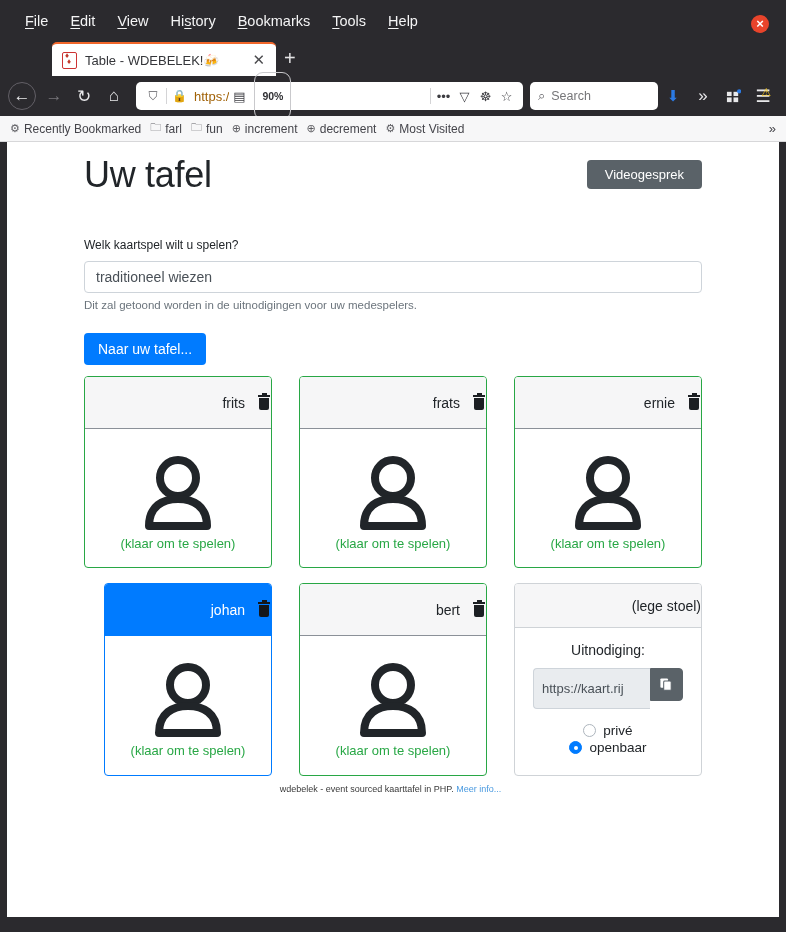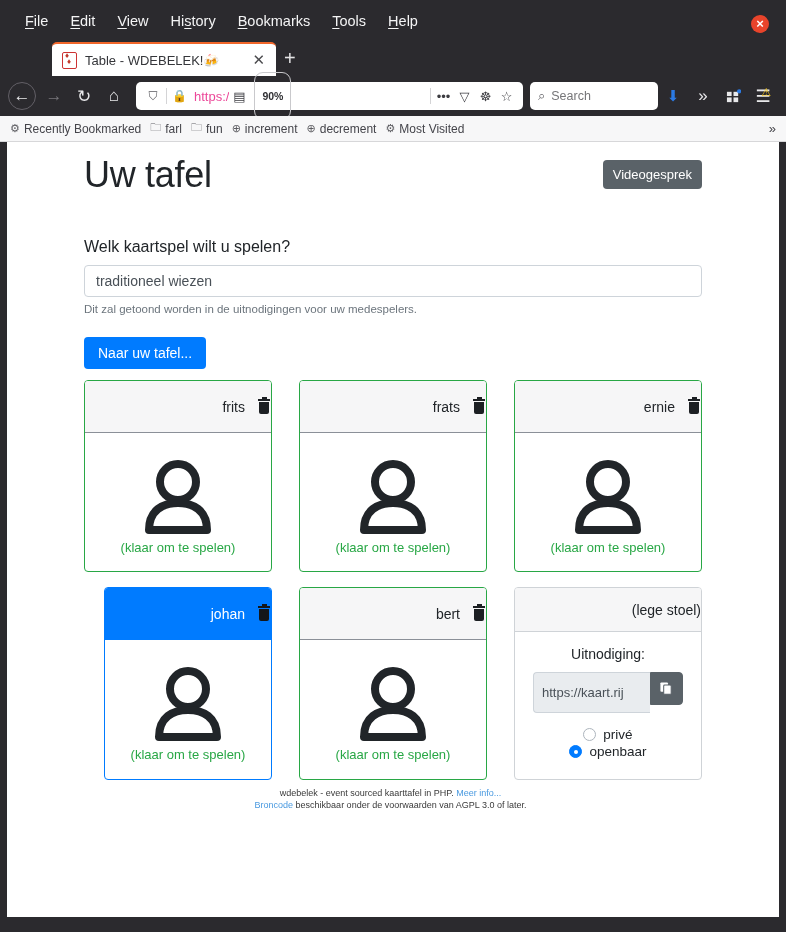"https:/" #url-text { color: #ec4899 -> #a16207 }
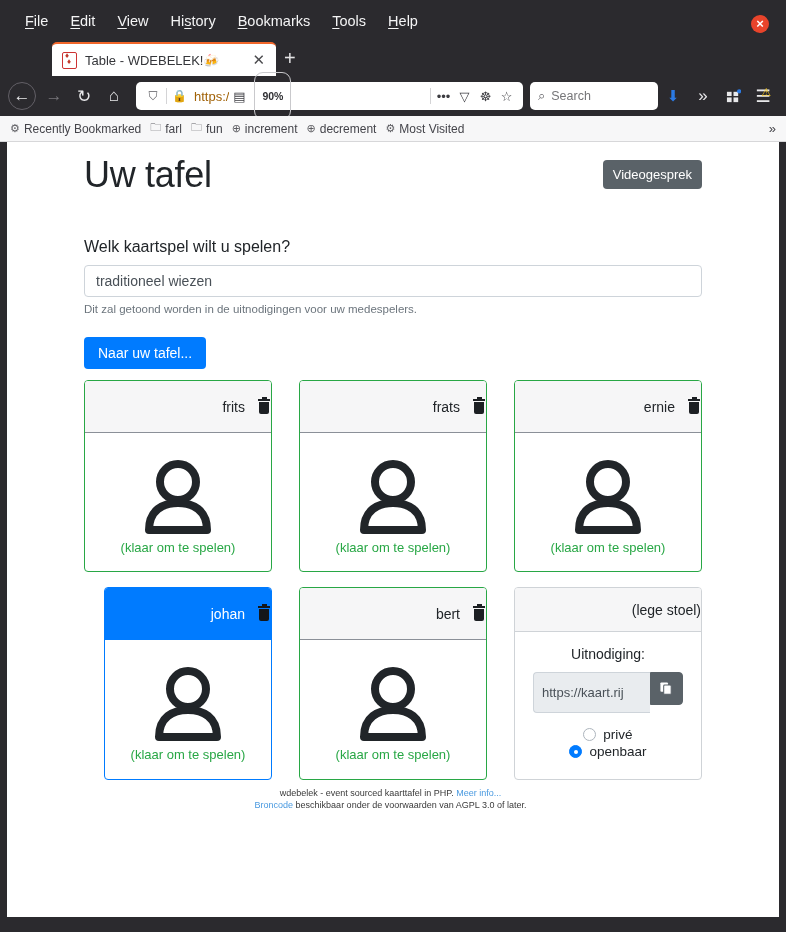"Videogesprek" #video-btn { padding: 7px 10px -> 7px 18px }
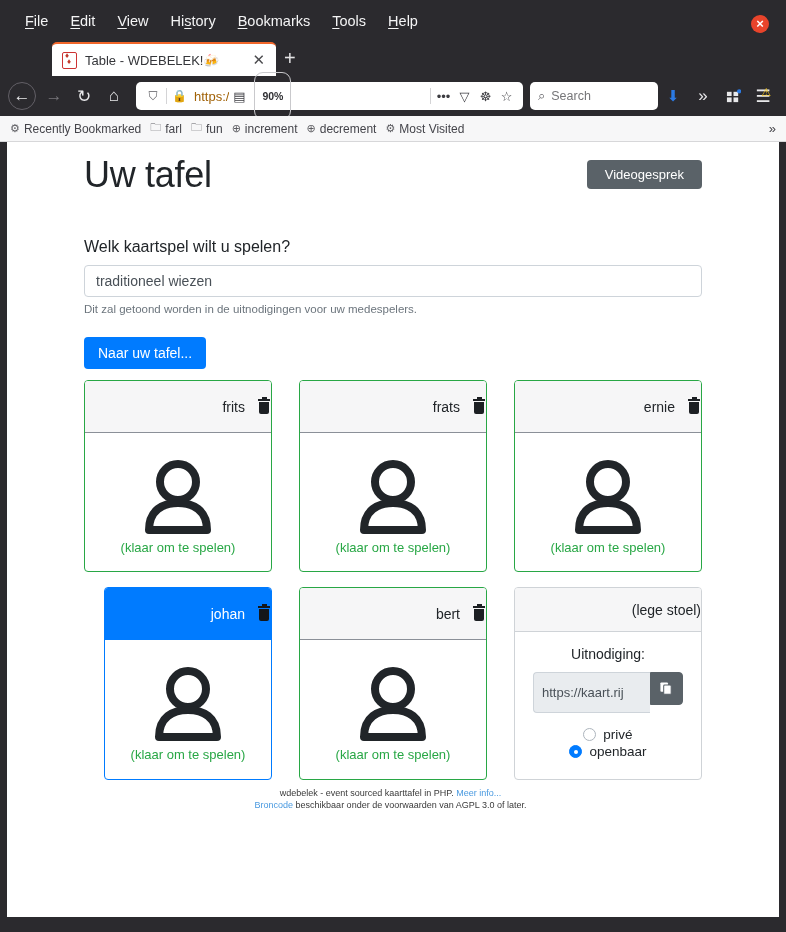"Welk kaartspel wilt u spelen?" #form-label { font-size: 16px -> 12px }
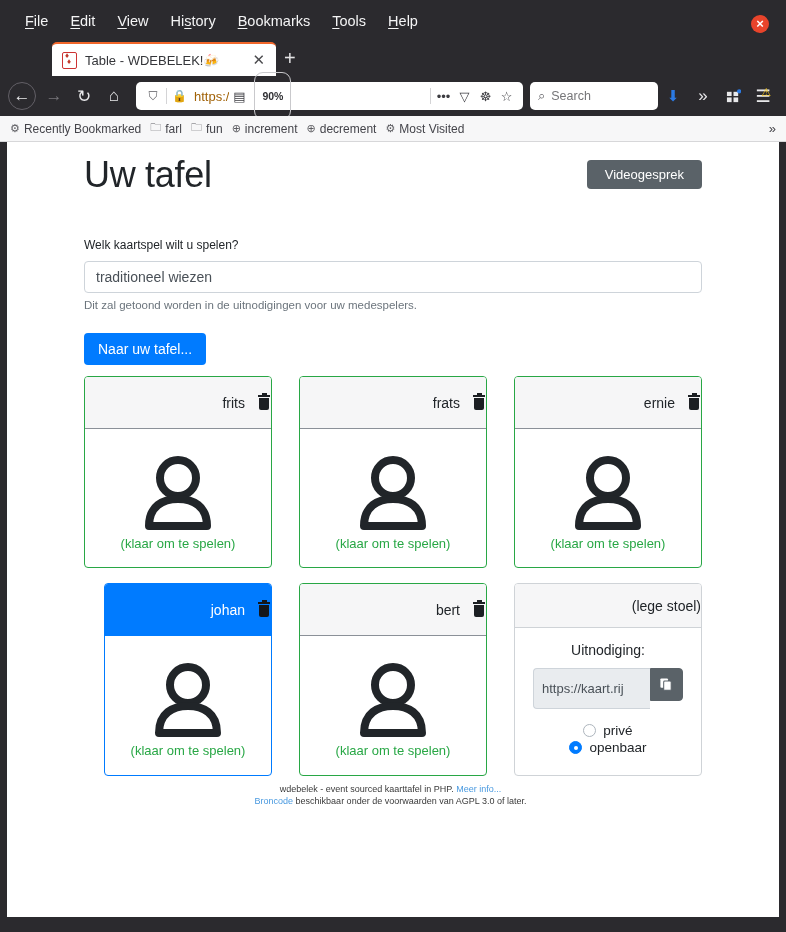"Broncode beschikbaar onder de" div { html: <div> <a>Broncode</a><span> beschikbaar onder de voorwaarden van AGPL 3.0 of later.</span> </div> -> none }
